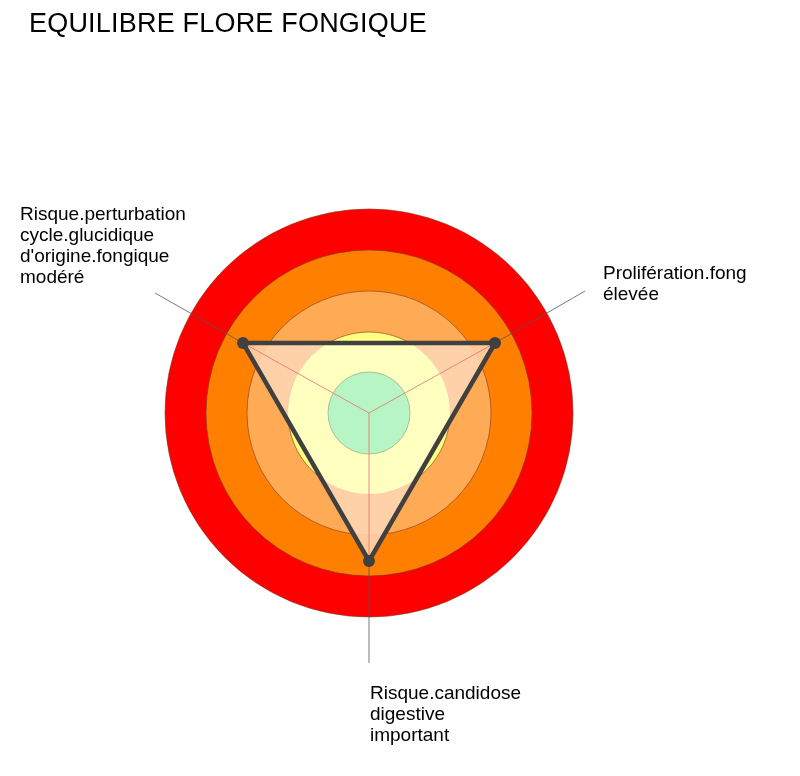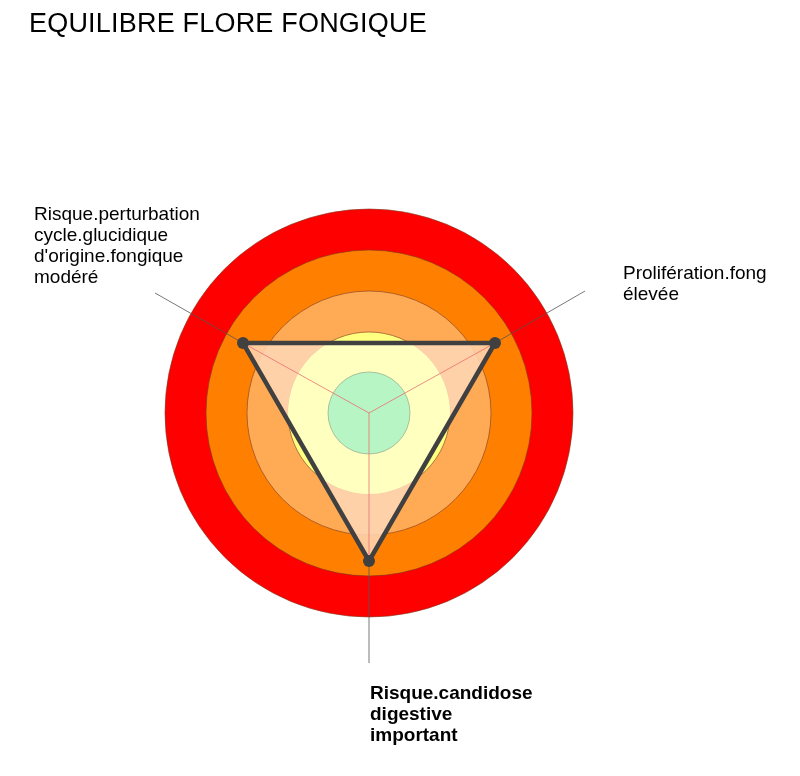"Risque.perturbation" .lbl-left { left: 34px -> 20px }
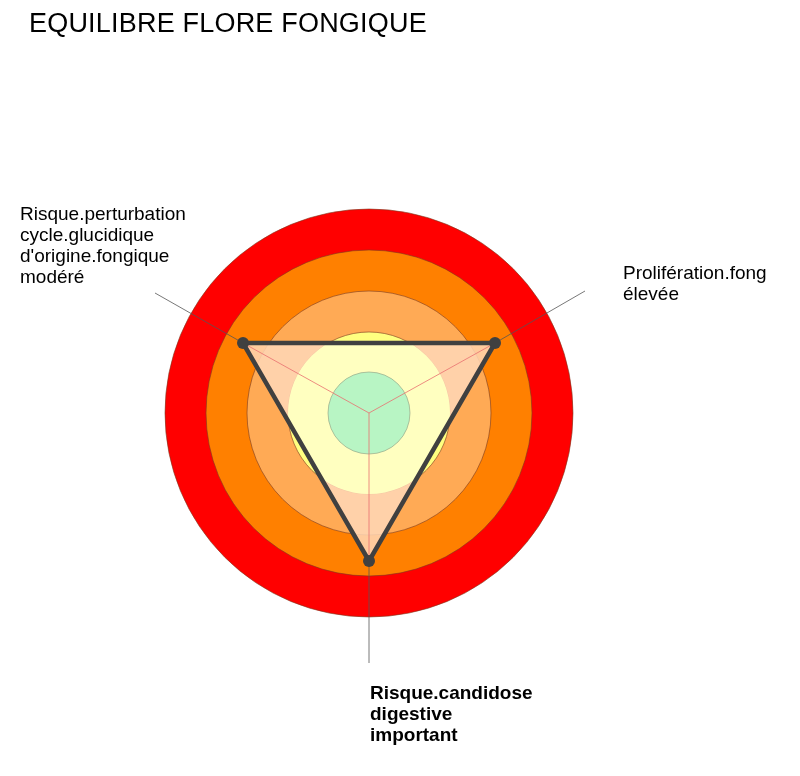"Prolifération.fong" .lbl-right { margin-left: 20px -> none }
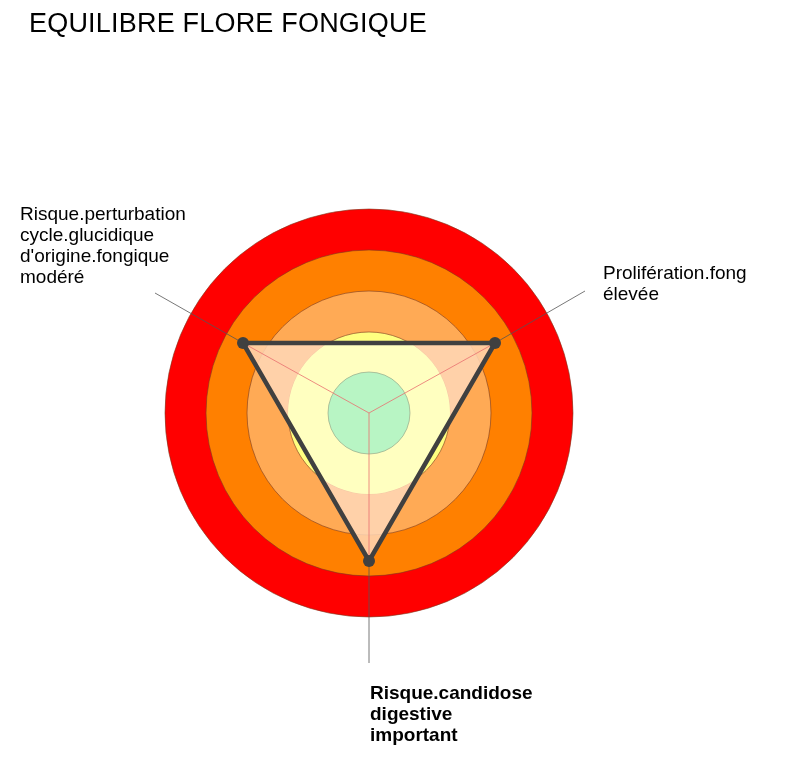"Risque.candidose" .lbl-bottom { font-weight: bold -> none }
